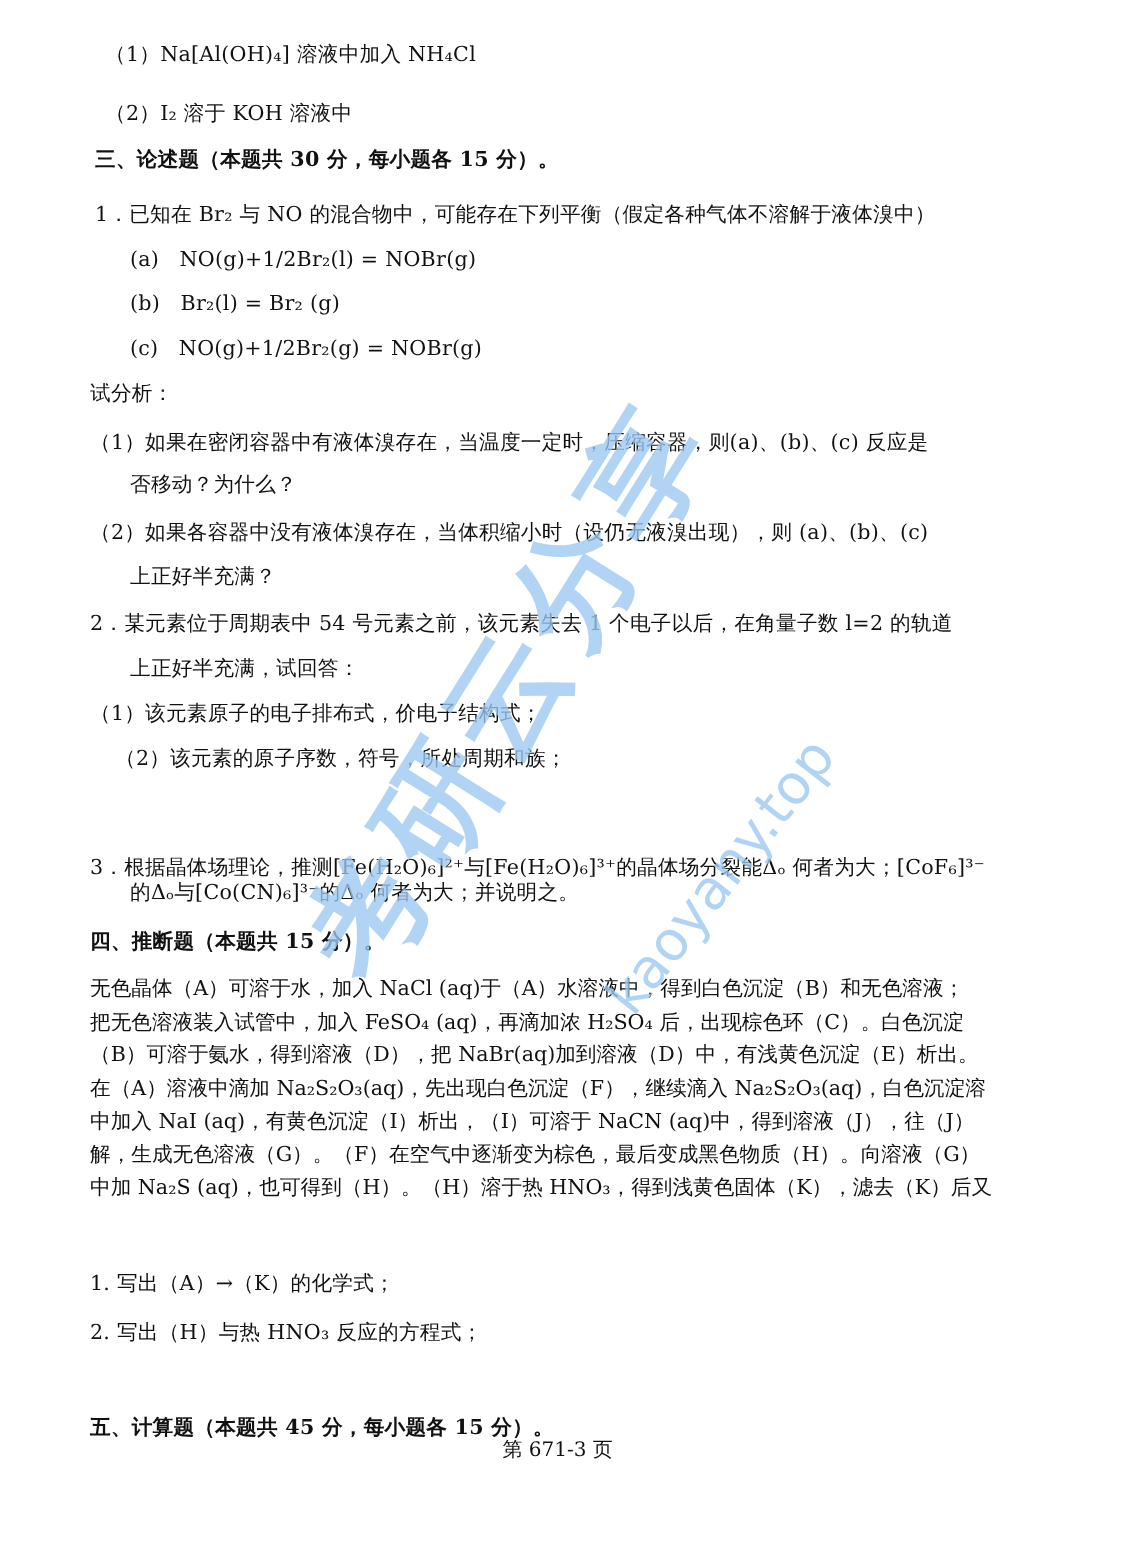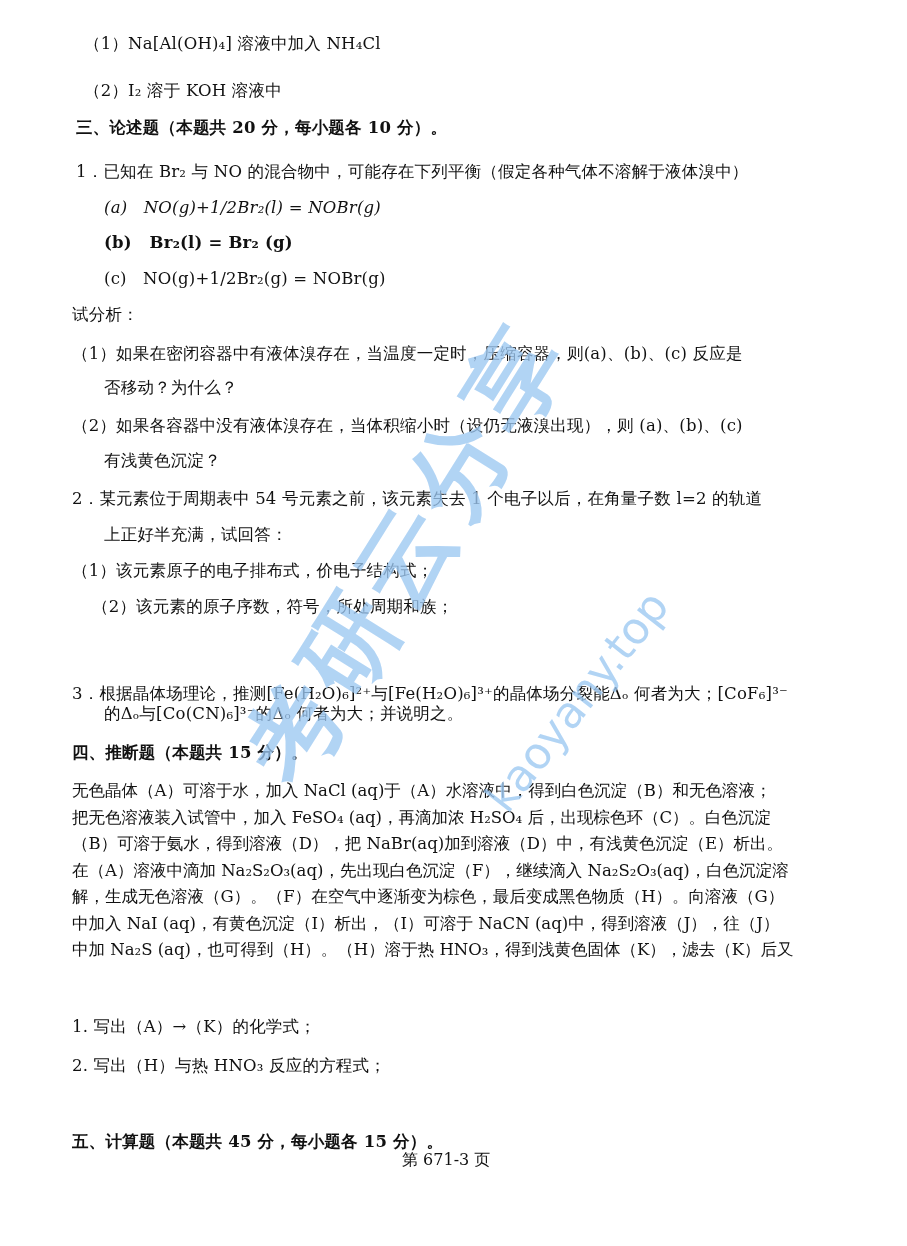"三、论述题（本题共 20 分，每小题各 10 分）。" div.line { text: 20 分，每小题各 10 -> 30 分，每小题各 15 }
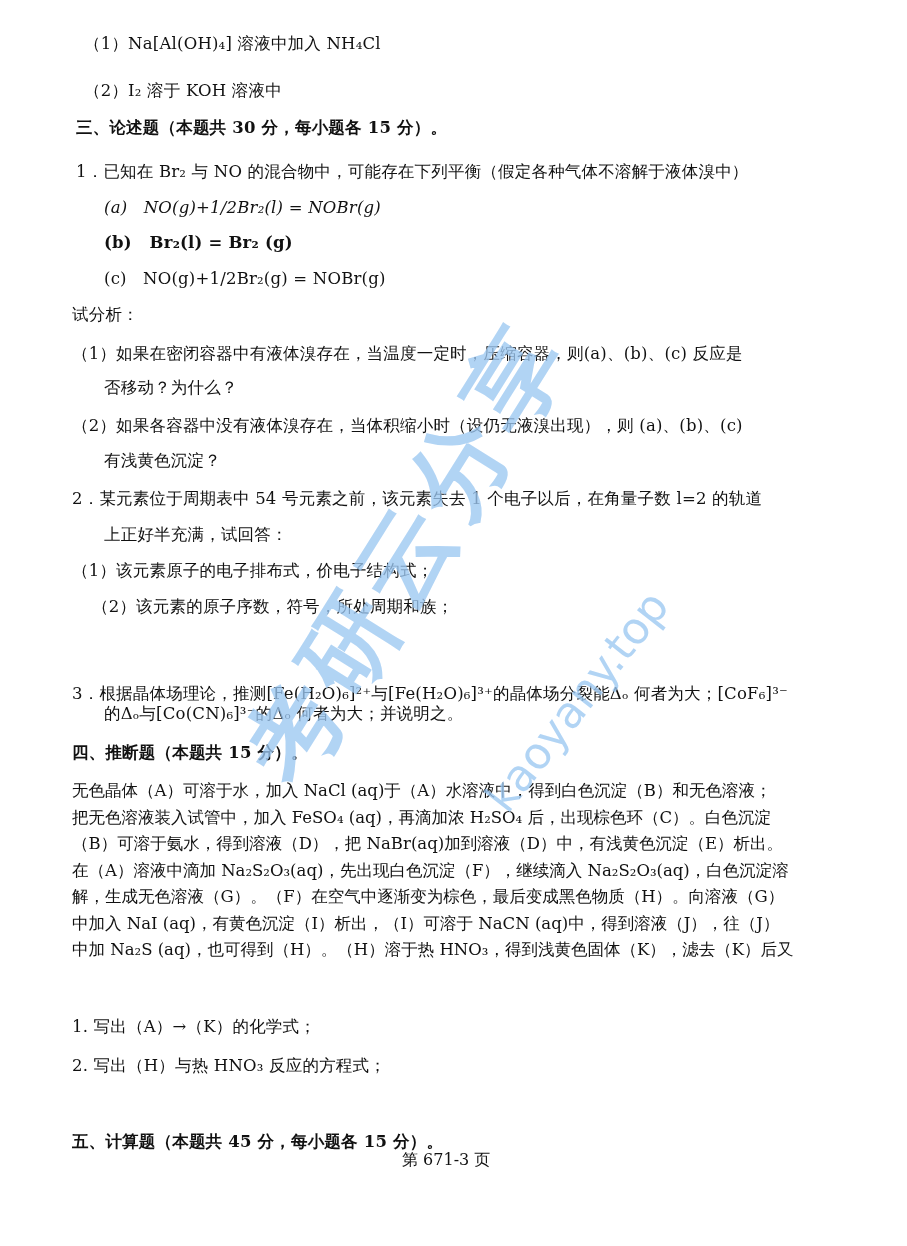"(a) NO(g)+1/2Br₂(l) = NOBr(g)" div.line { font-style: italic -> none }
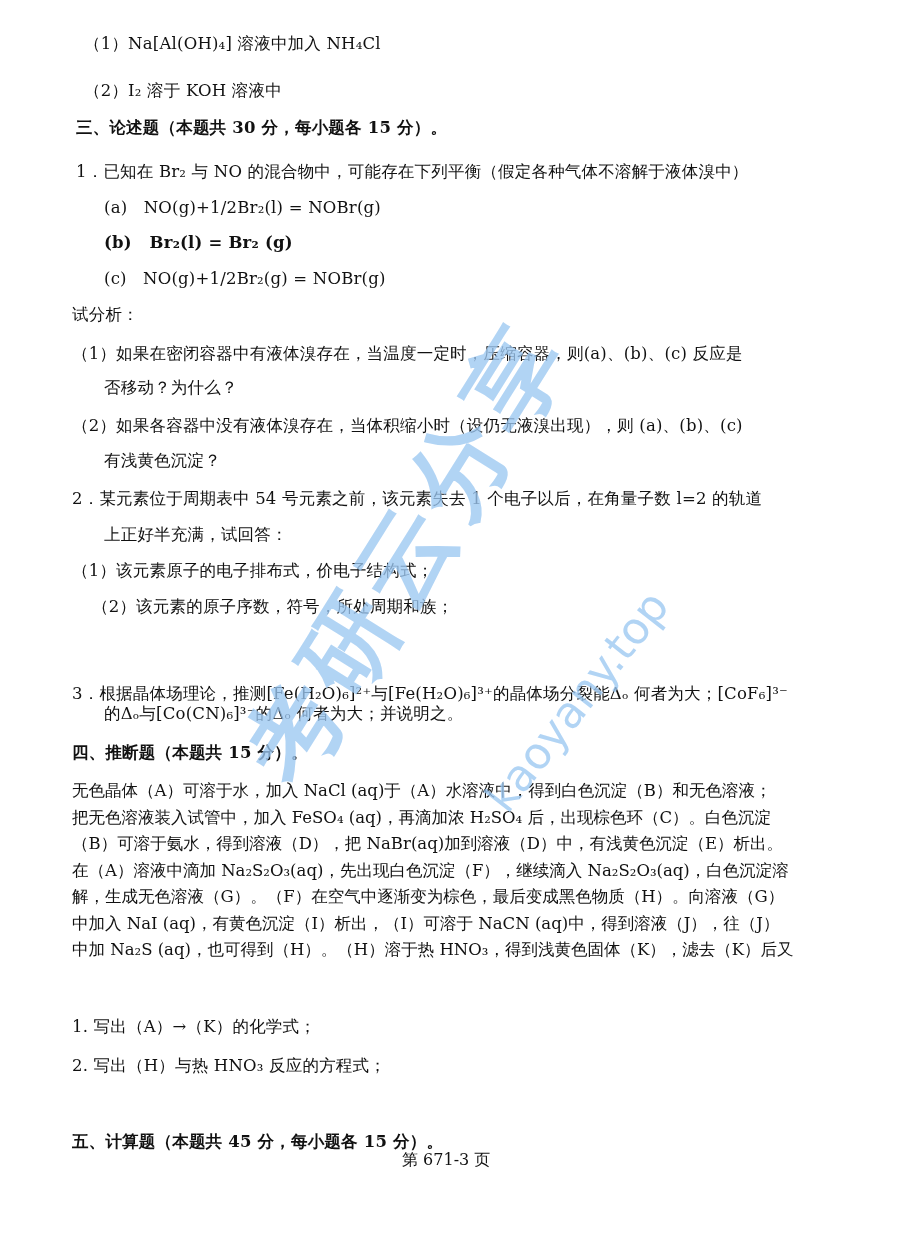"(b) Br₂(l) = Br₂ (g)" div.line { font-weight: bold -> none }
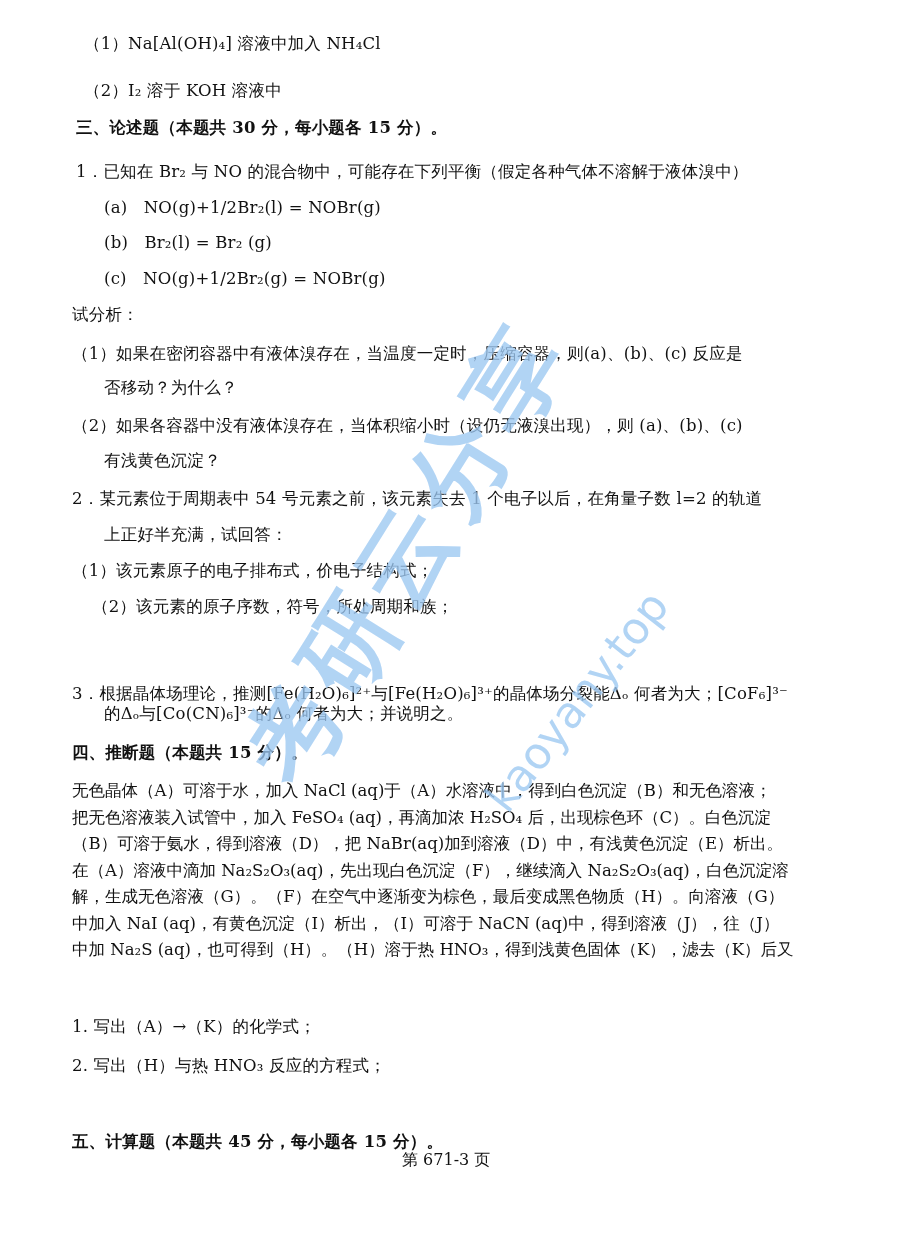"有浅黄色沉淀？" div.line { text: 有浅黄色沉淀 -> 上正好半充满 }
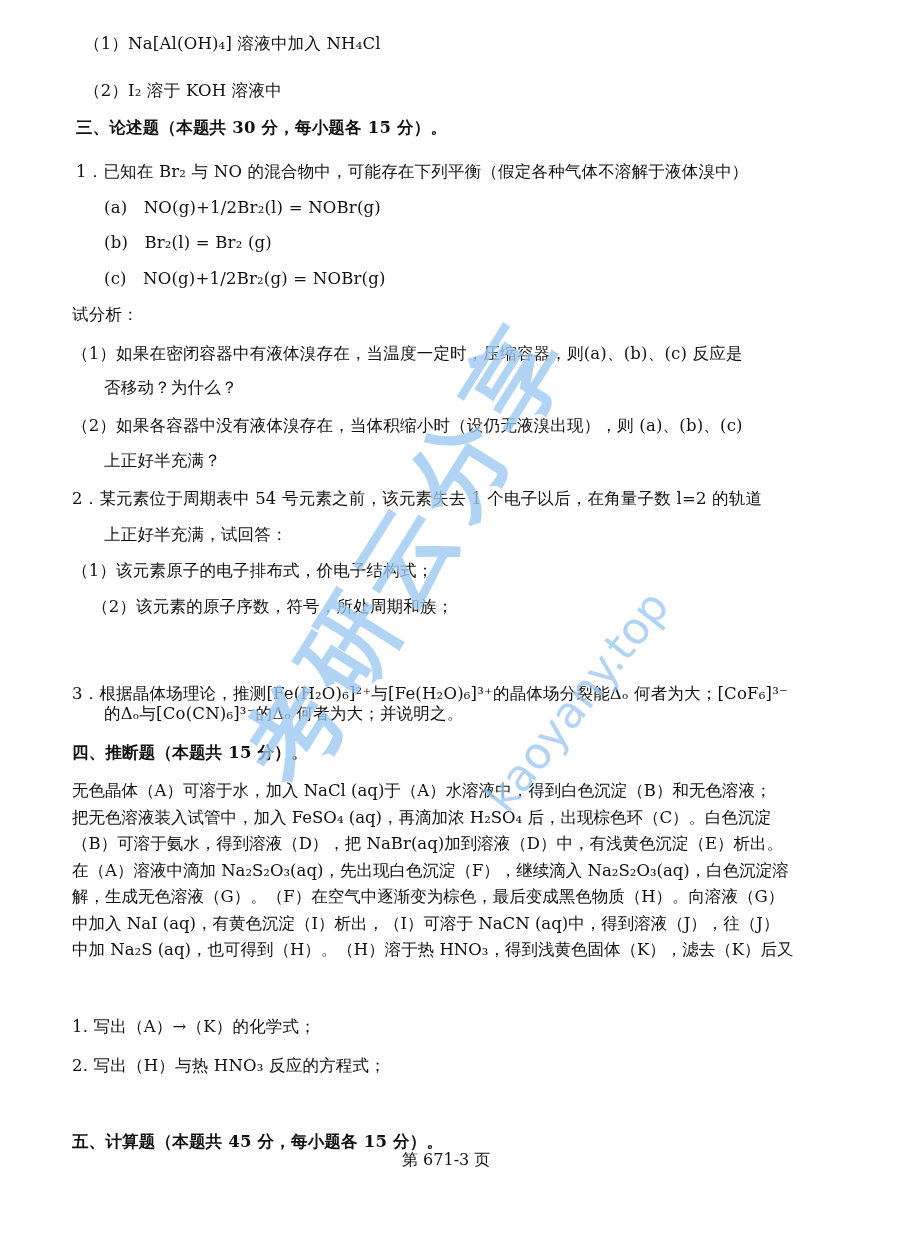"解，生成无色溶液（G）。（F）在空气中逐渐变为棕色，最后变成黑色物质（H）。向溶" span.pl { order: before "中加入 NaI (aq)，有黄色沉淀（I）析出，（I）可溶于 NaCN" -> after "中加入 NaI (aq)，有黄色沉淀（I）析出，（I）可溶于 NaCN" }
